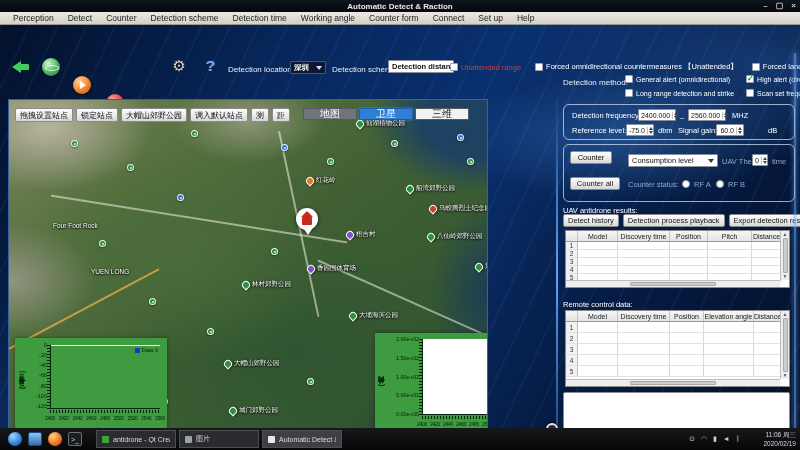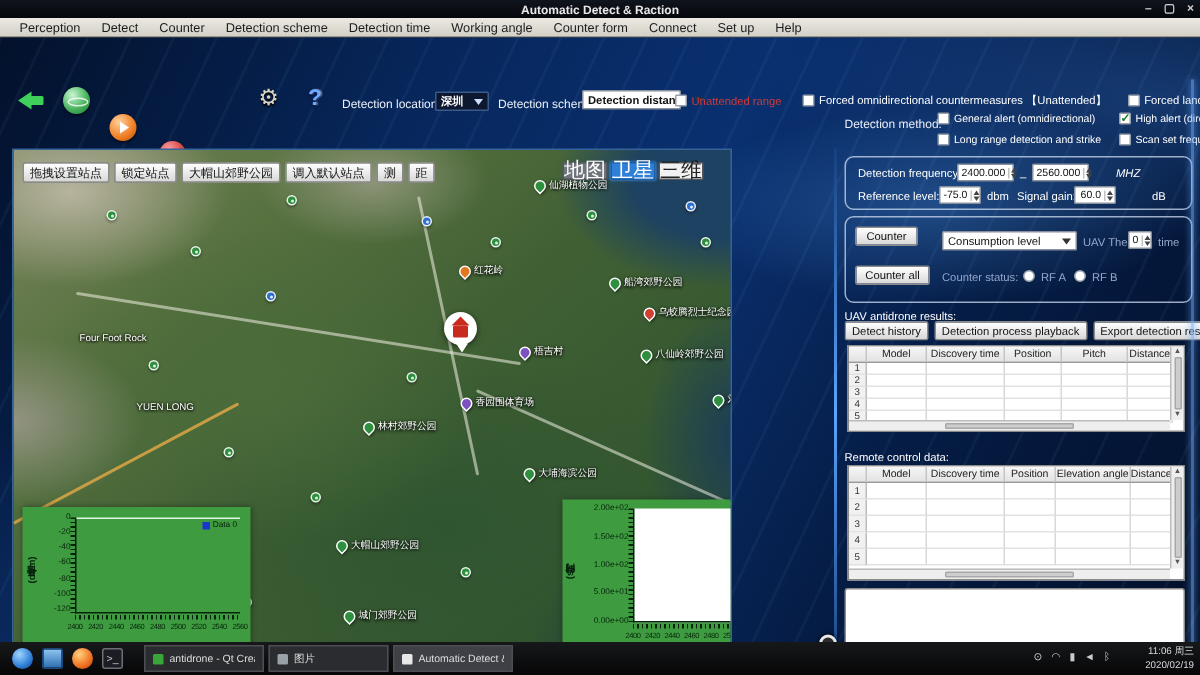"地图" .view-btn { font-size: 14px -> 10px; padding: 0 0 -> 0 16px }
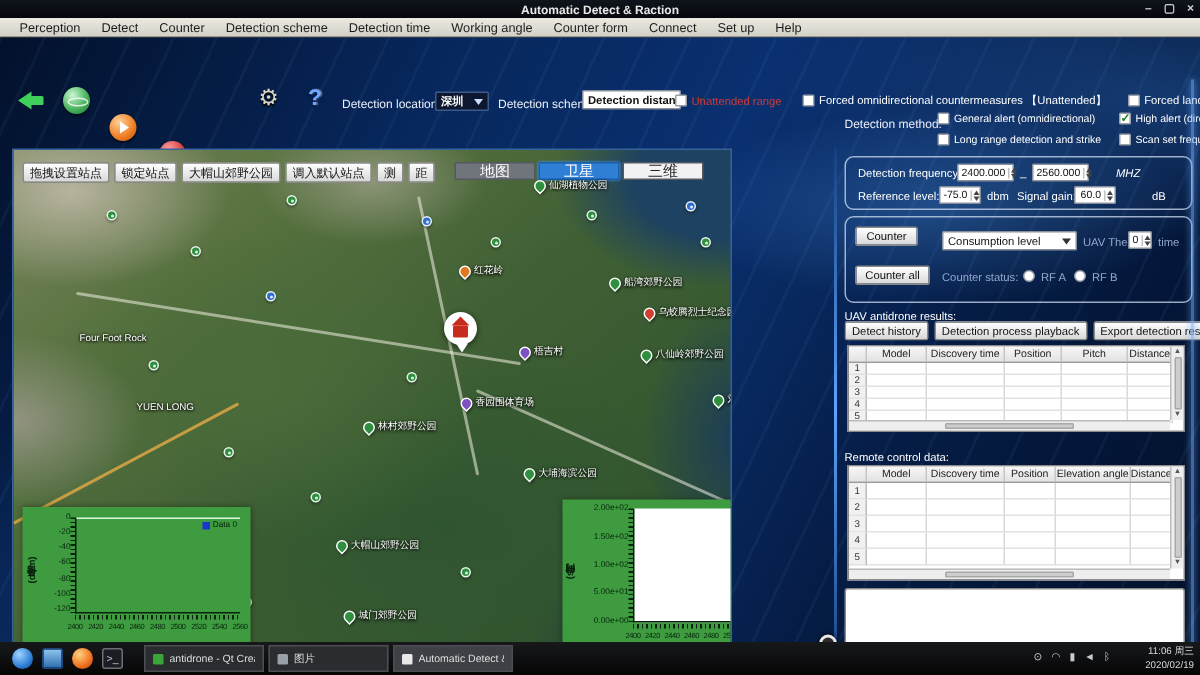"MHZ" span.rp-label { font-style: italic -> none; left: 180px -> 168px }
